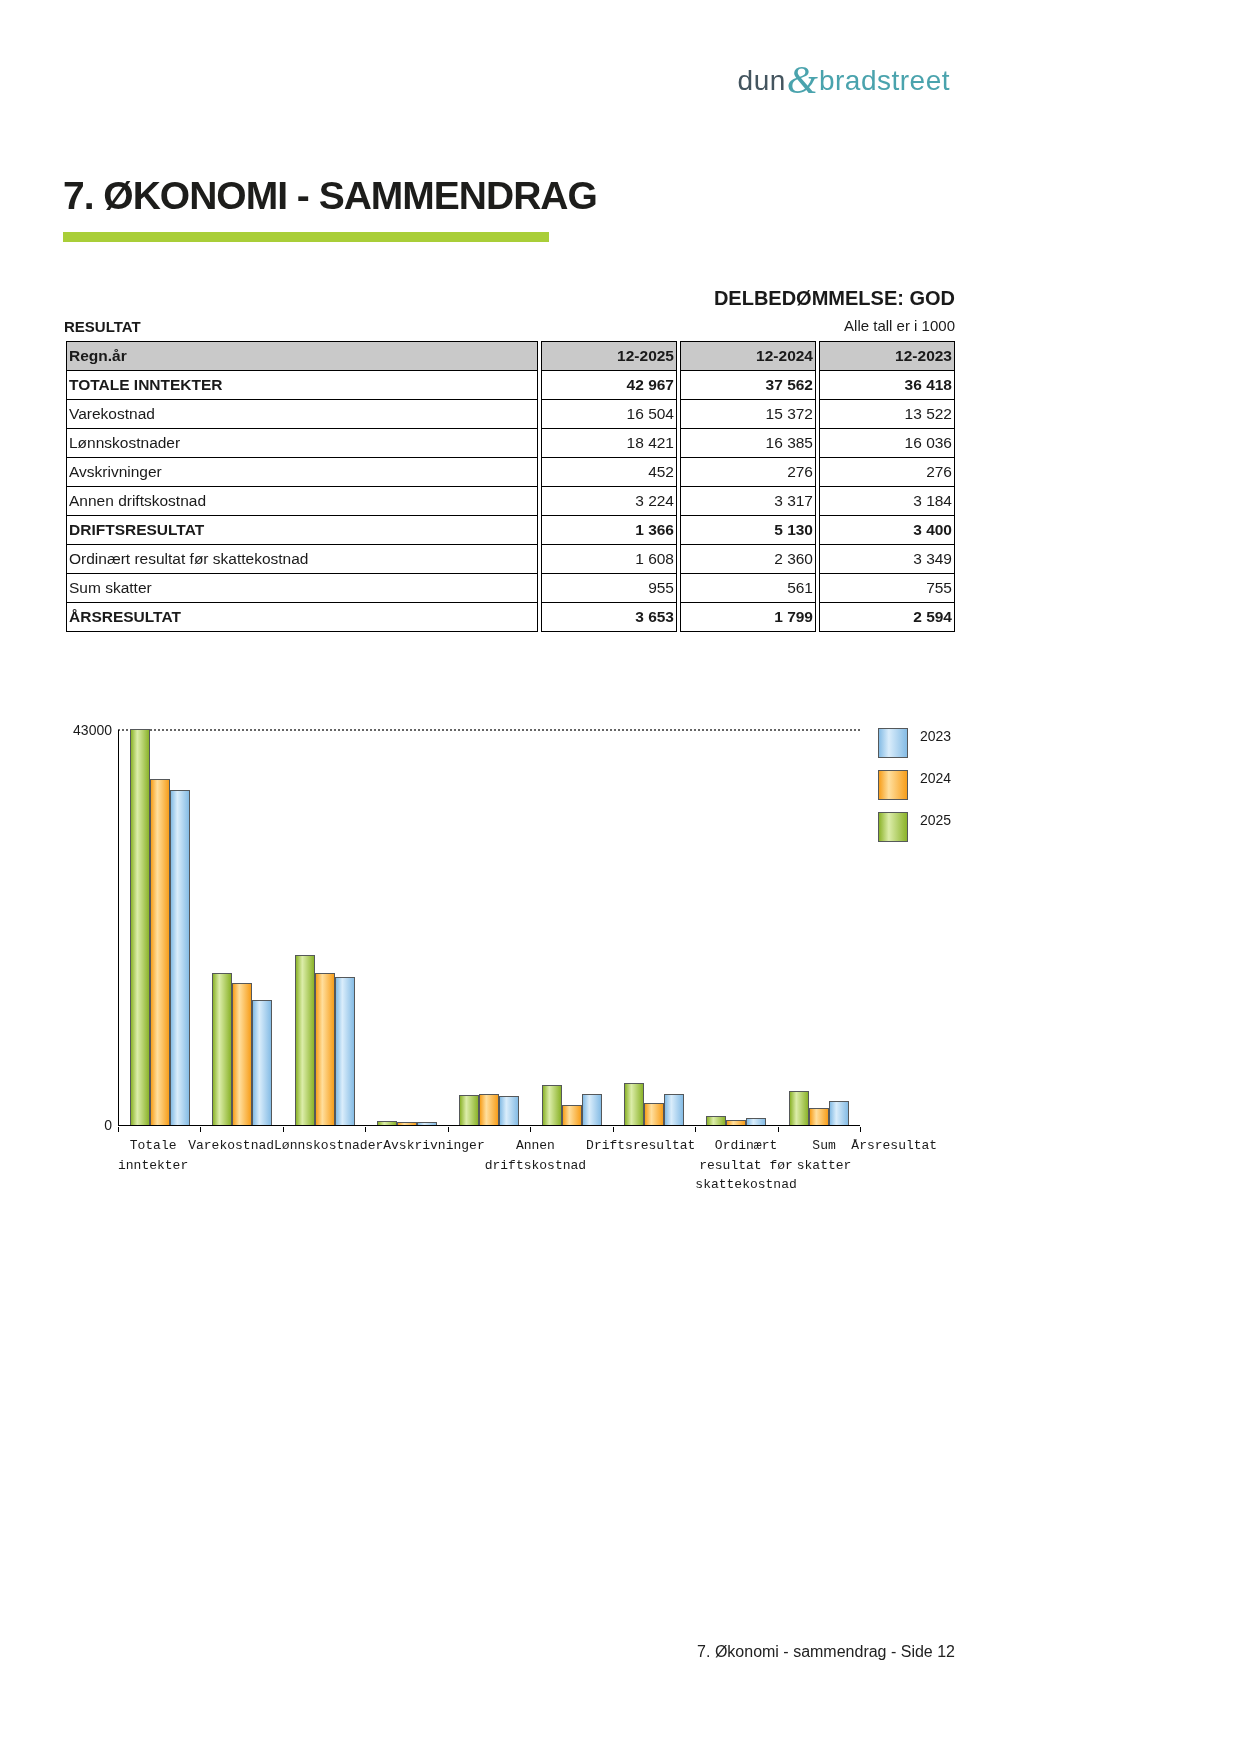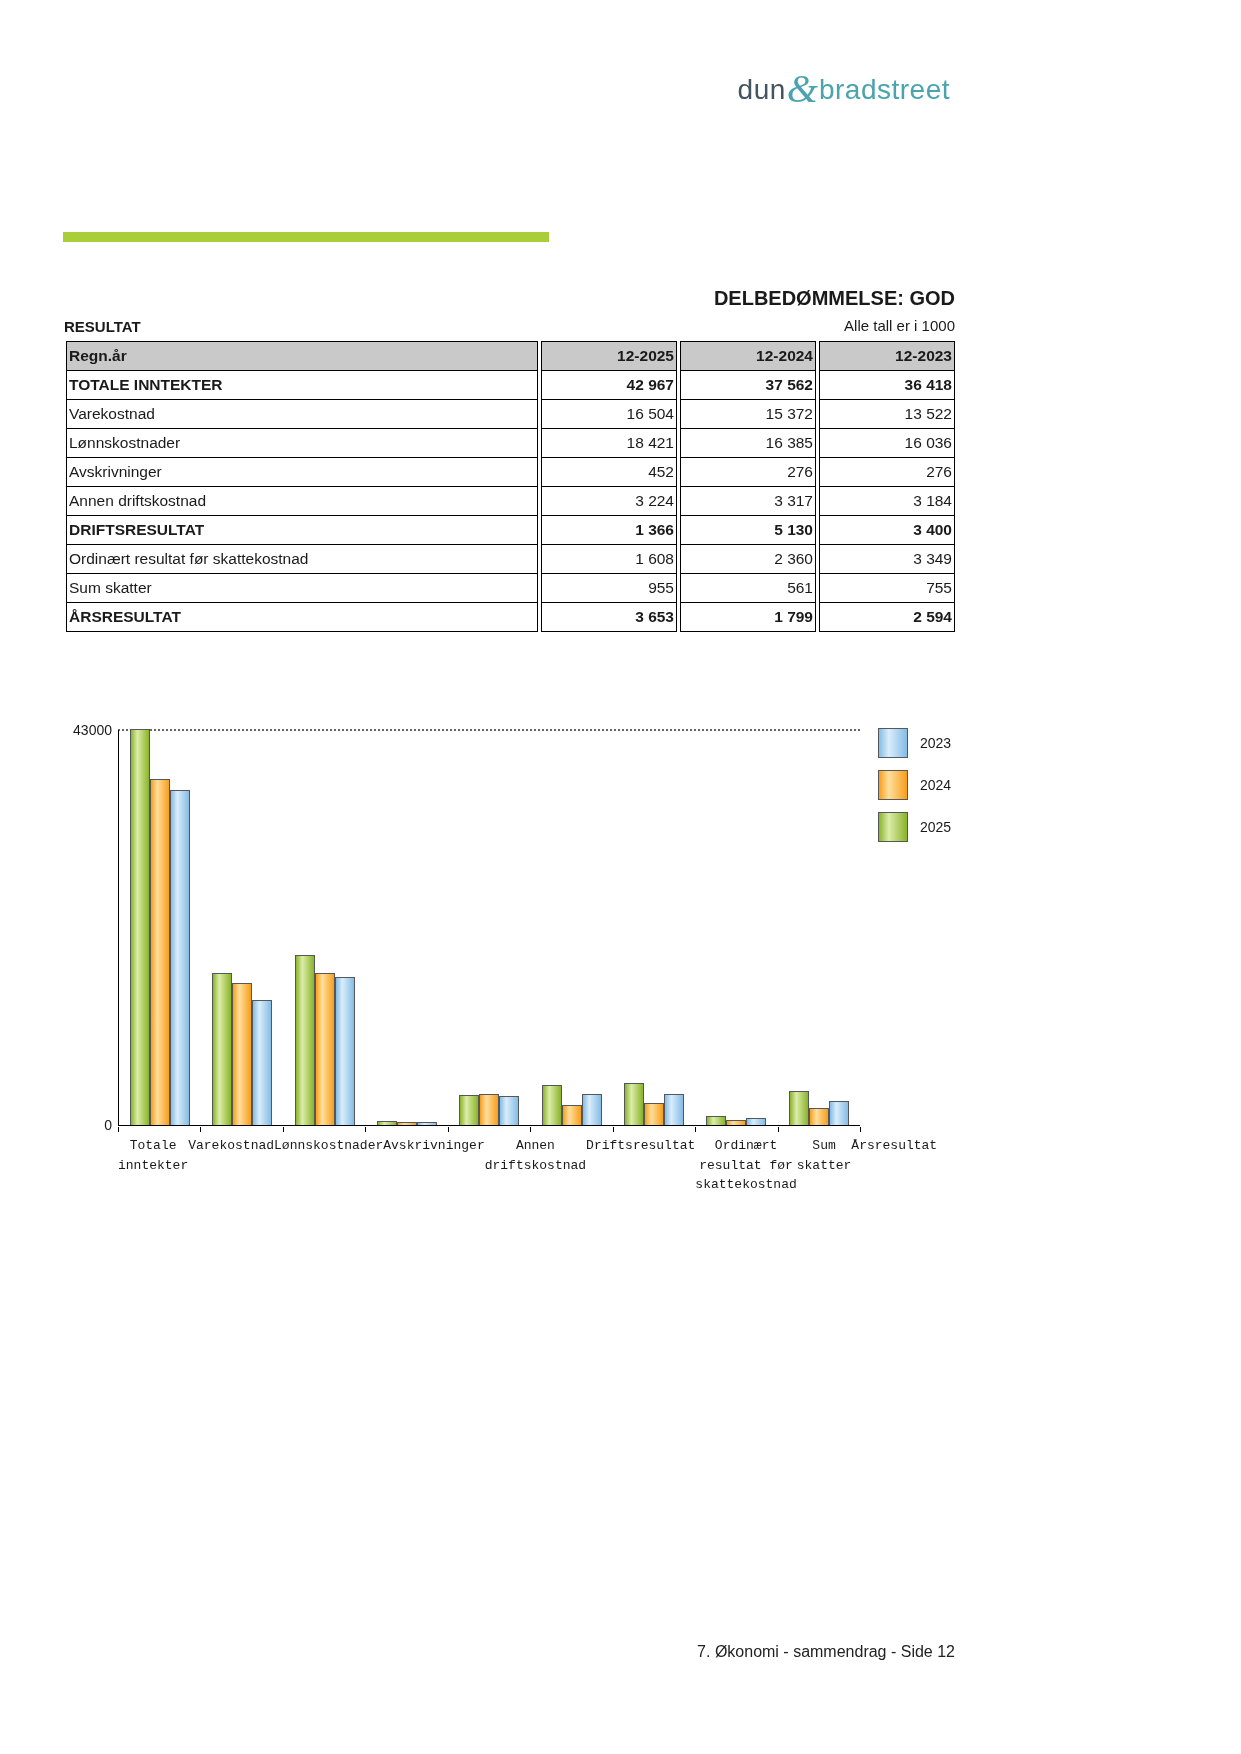"dun" .logo { top: 74px -> 65px }
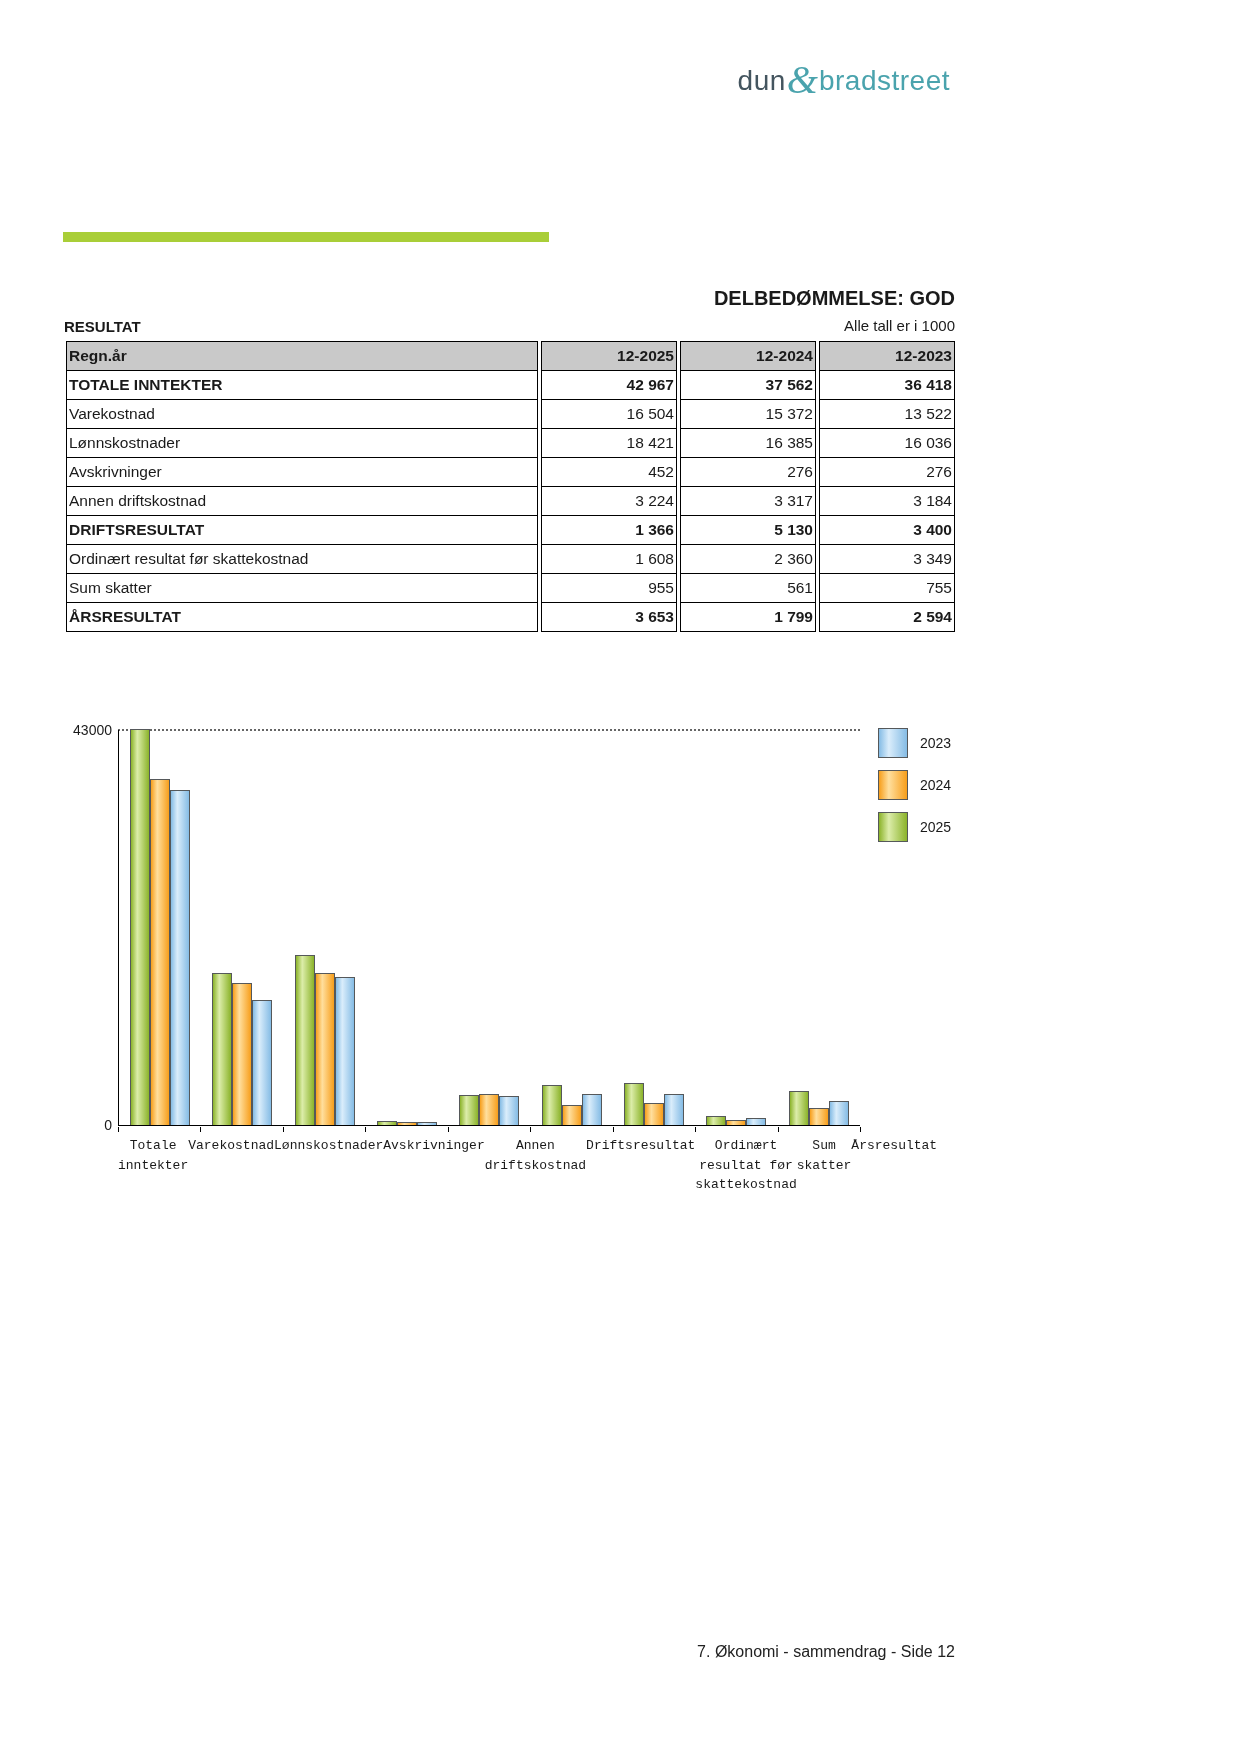"7. ØKONOMI - SAMMENDRAG" h1.title { html: none -> <h1>7. ØKONOMI - SAMMENDRAG</h1> }
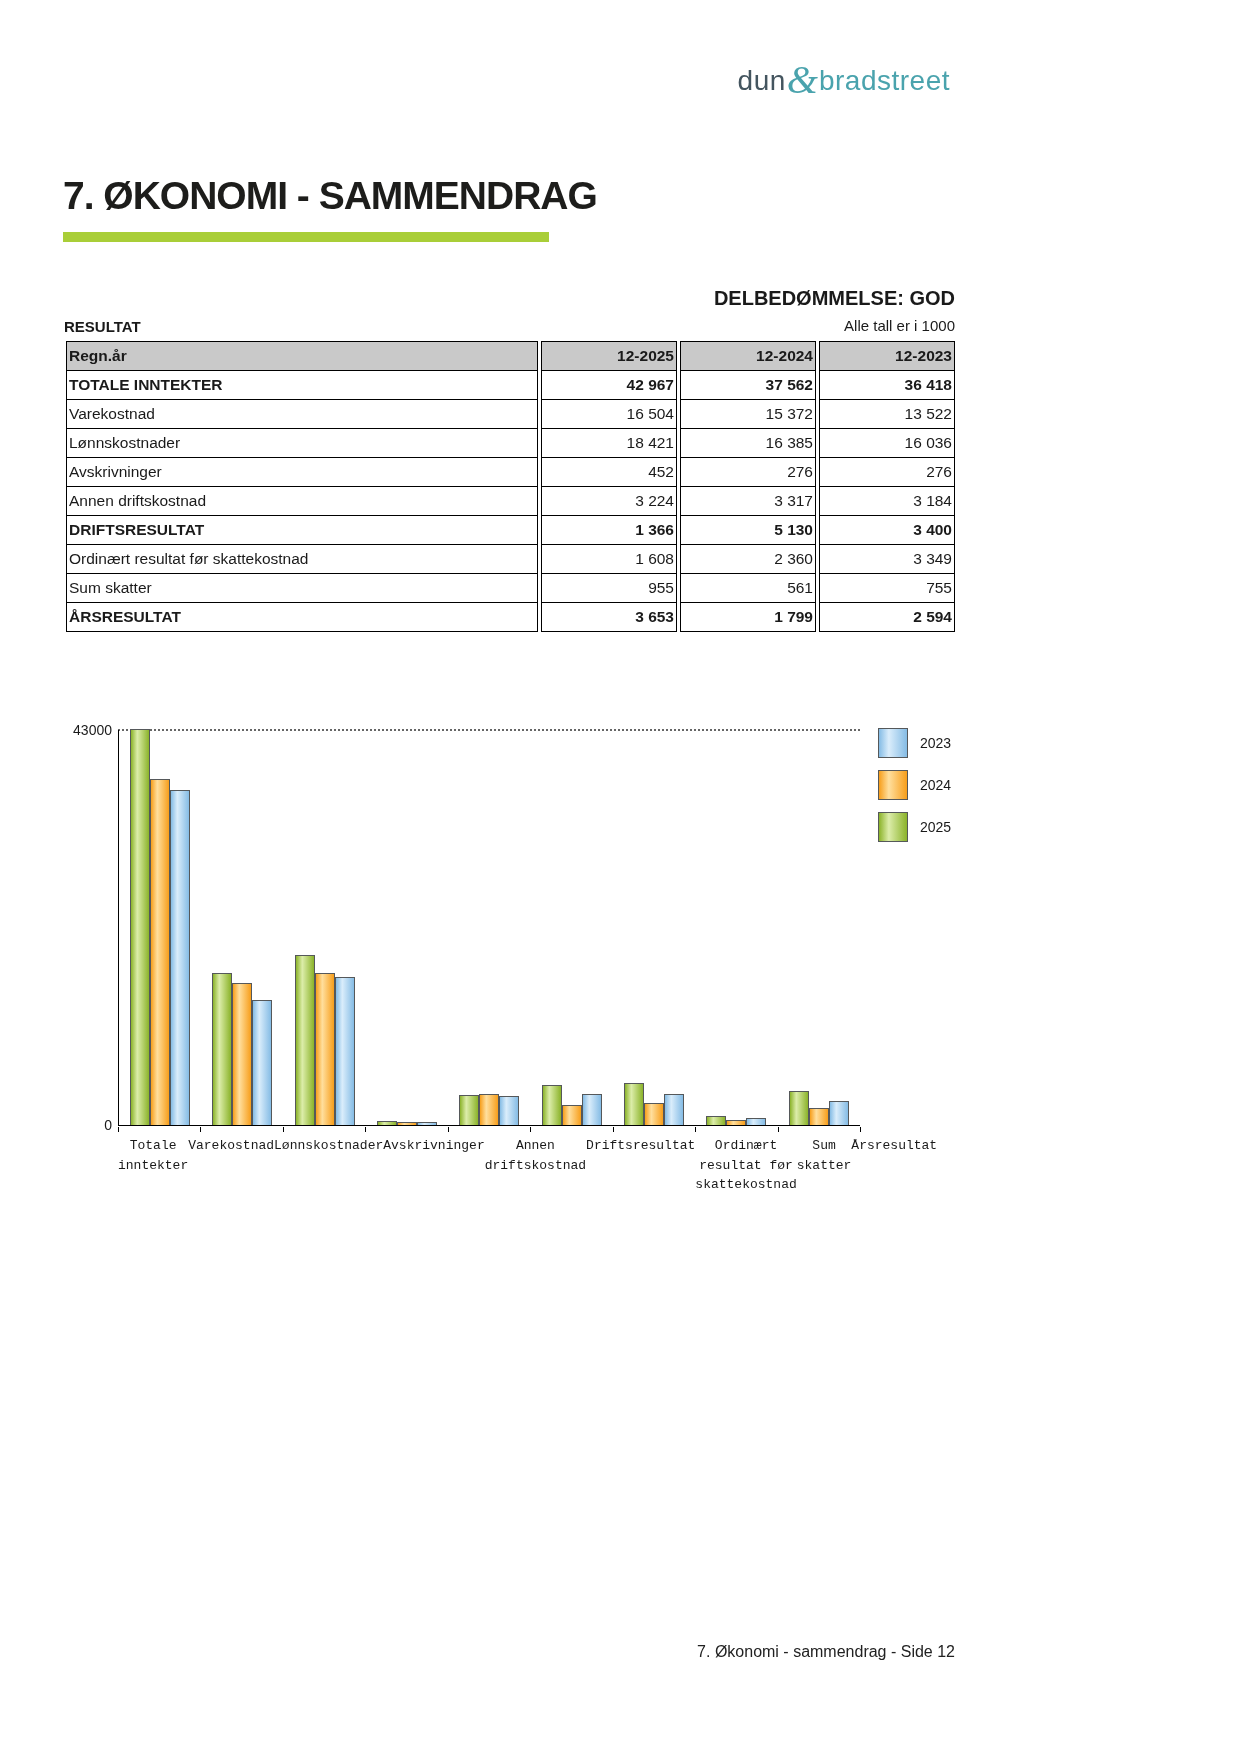"2023" .legend-row { align-items: center -> flex-start }
